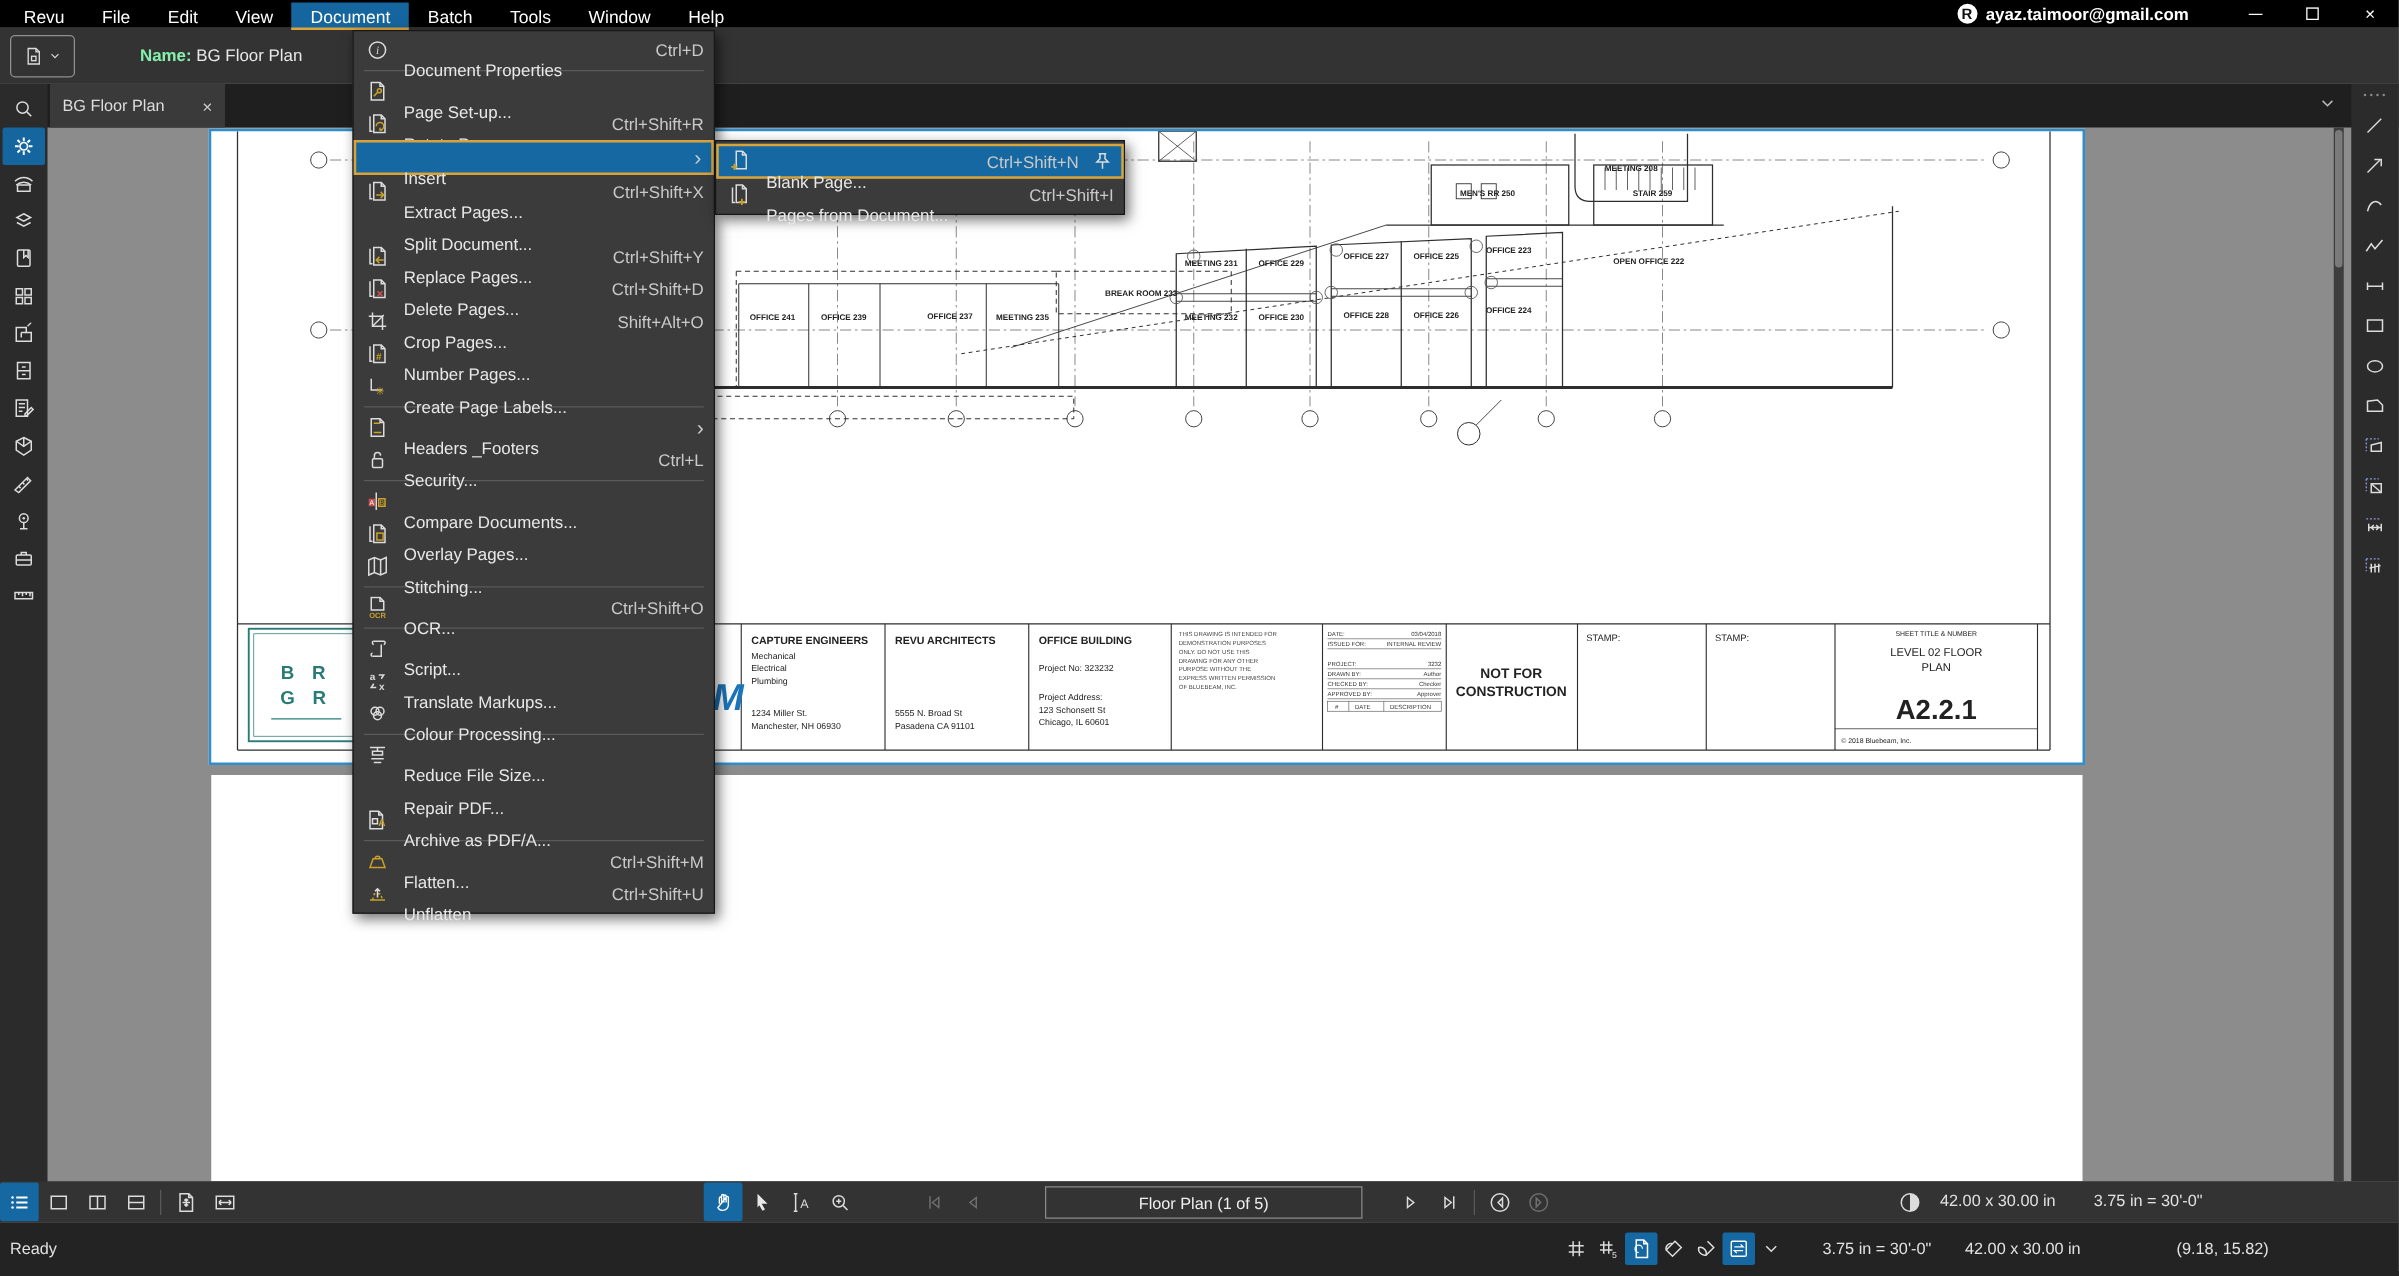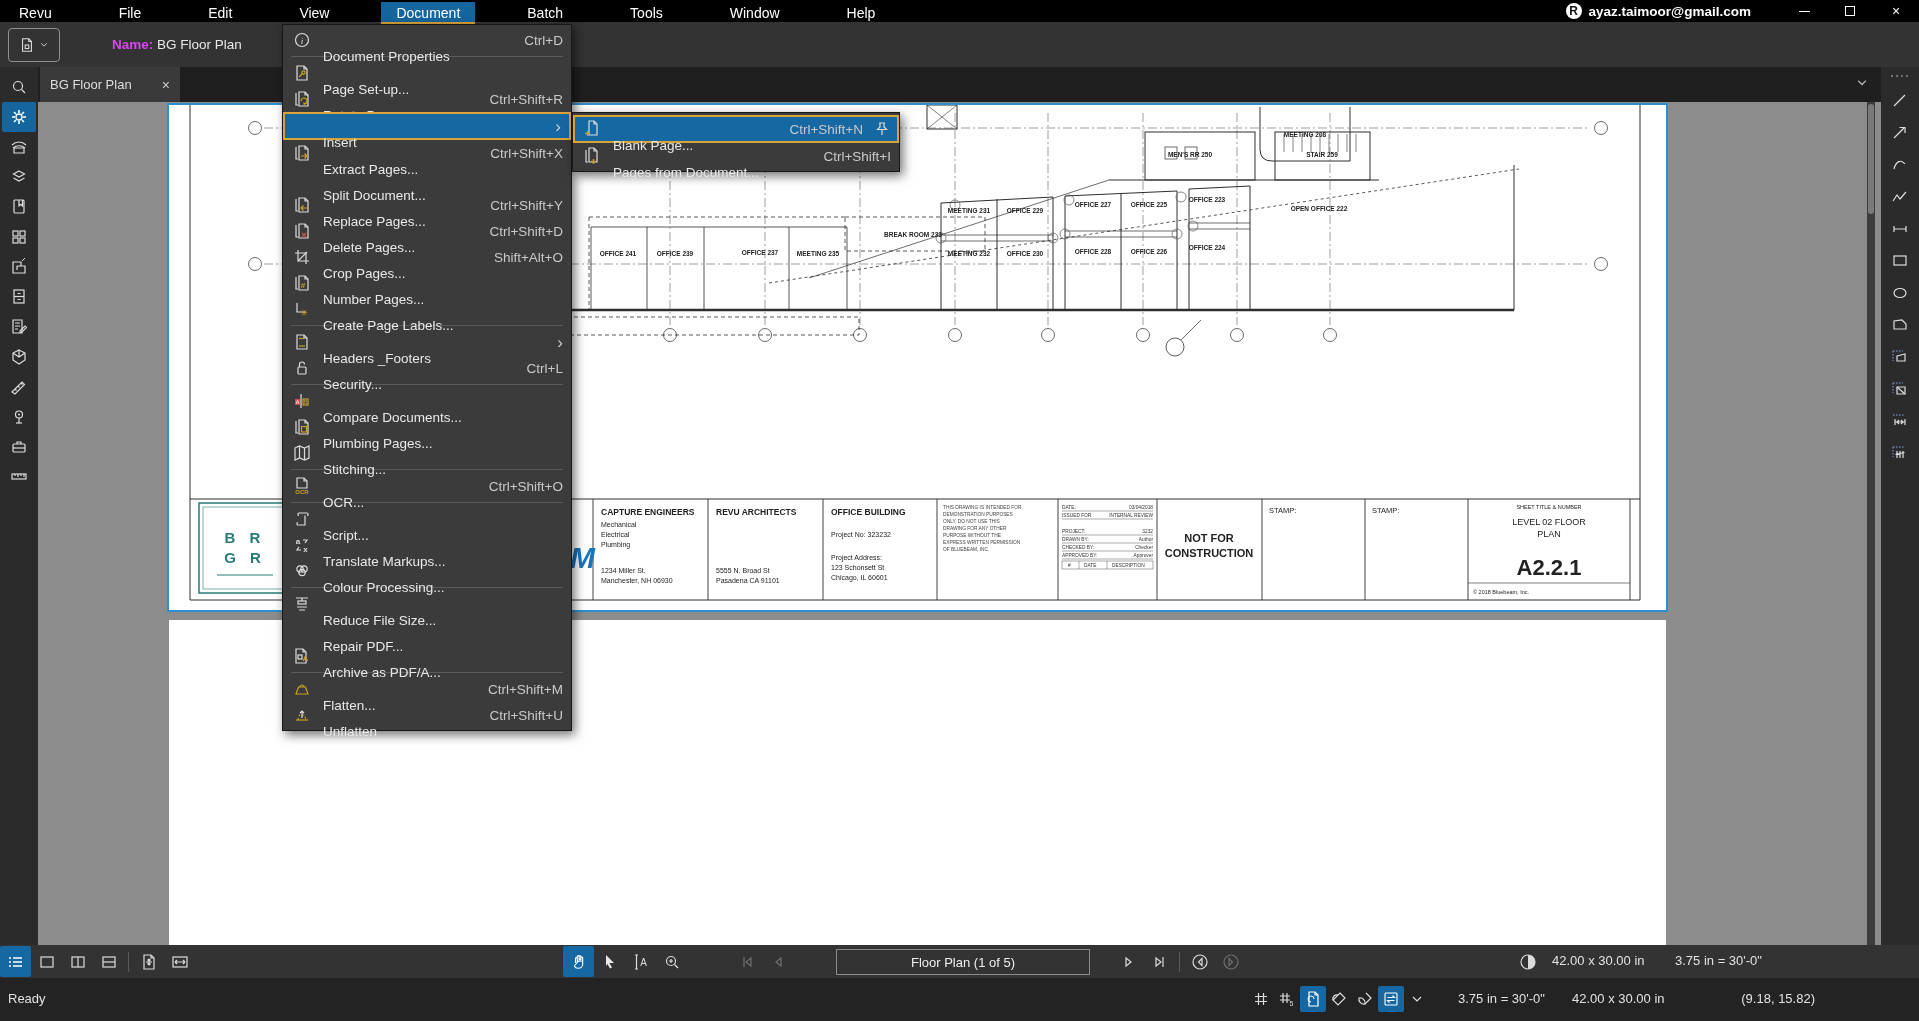"Revu" .menus { gap: 37px -> none }
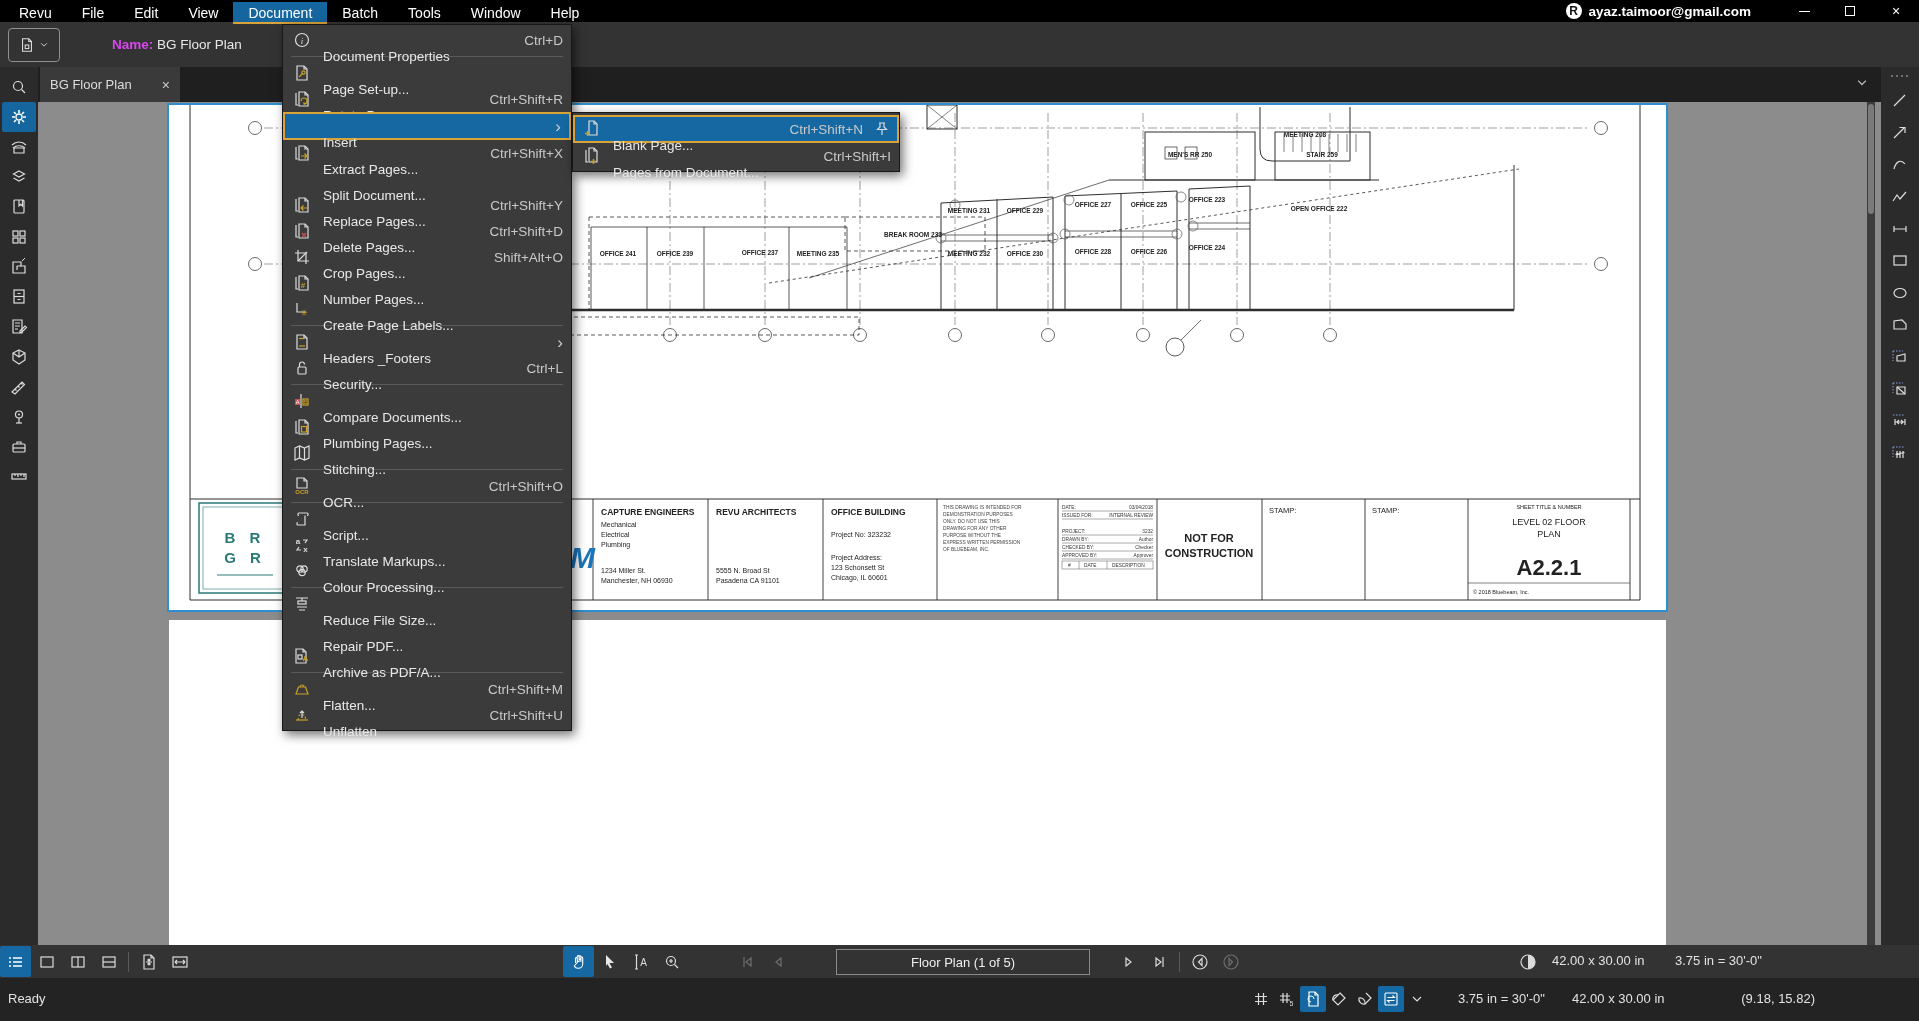"Name:" .tb-text b { color: #d946ef -> #86efac }
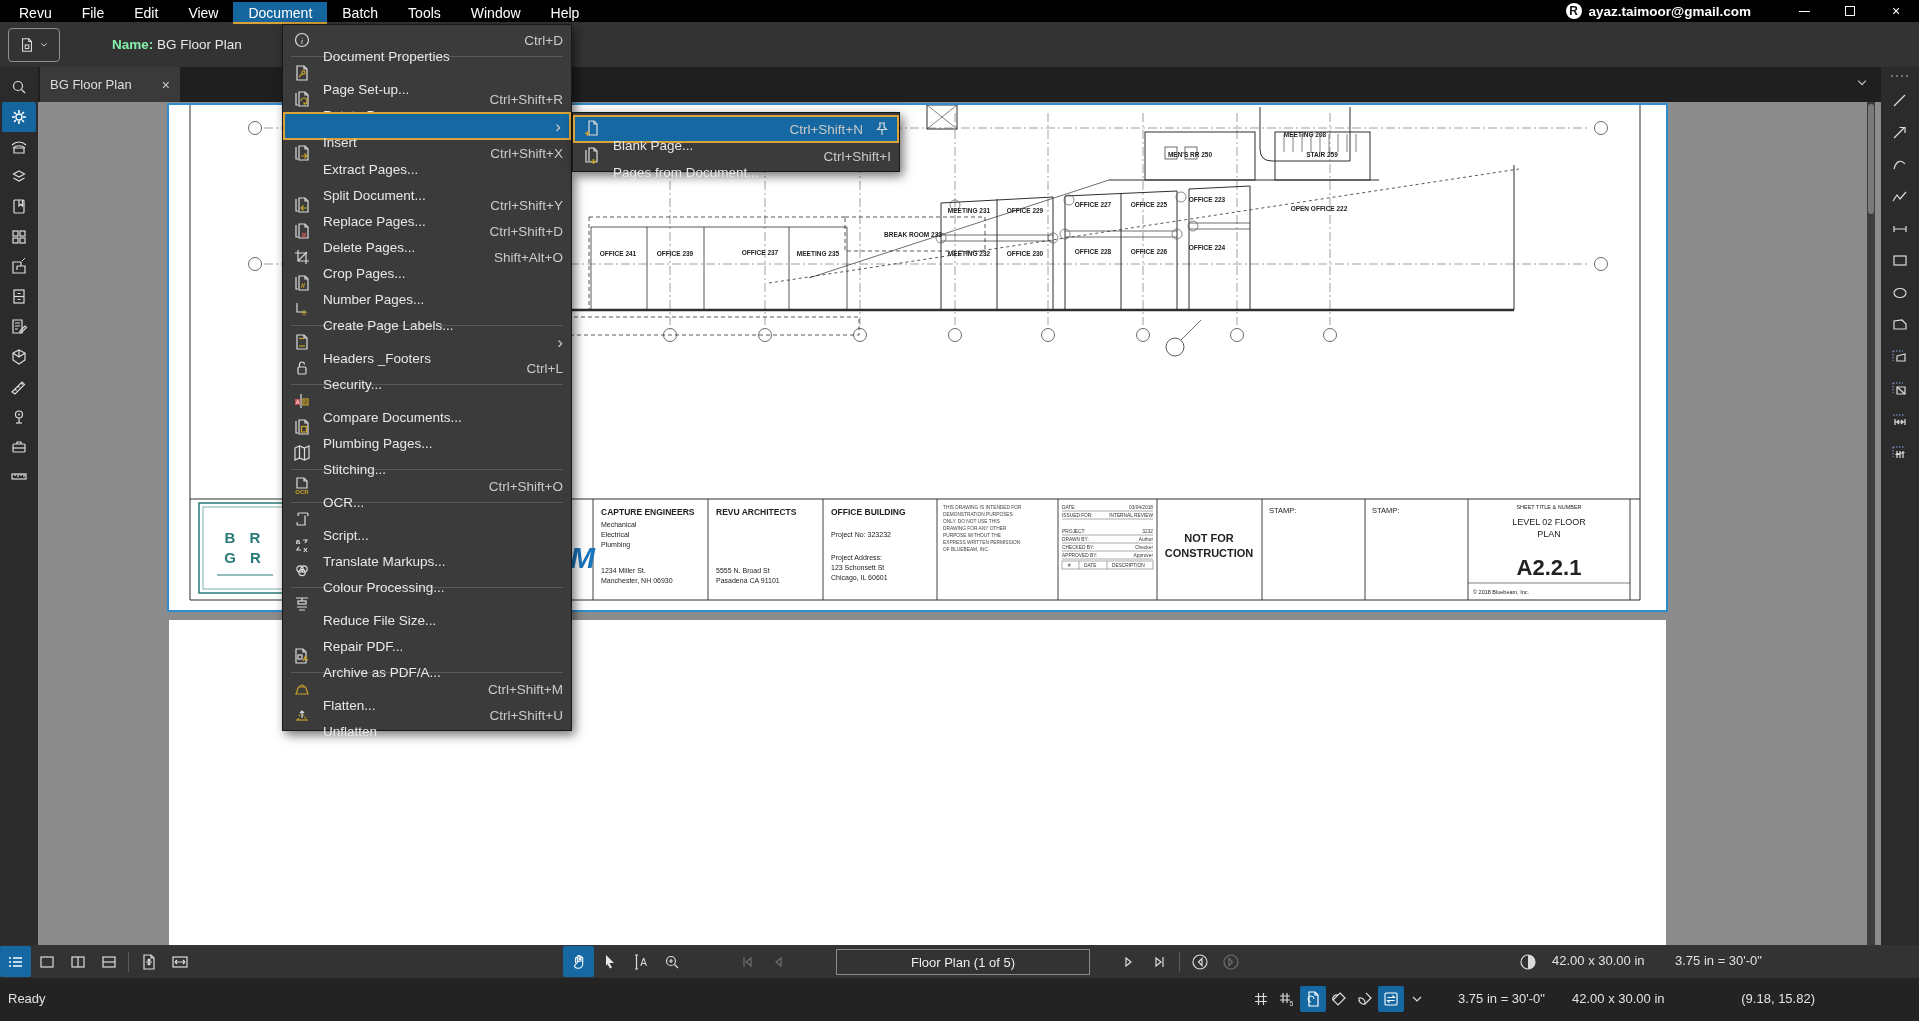"Plumbing Pages..." span.m-lb { text: Plumbing -> Overlay }
